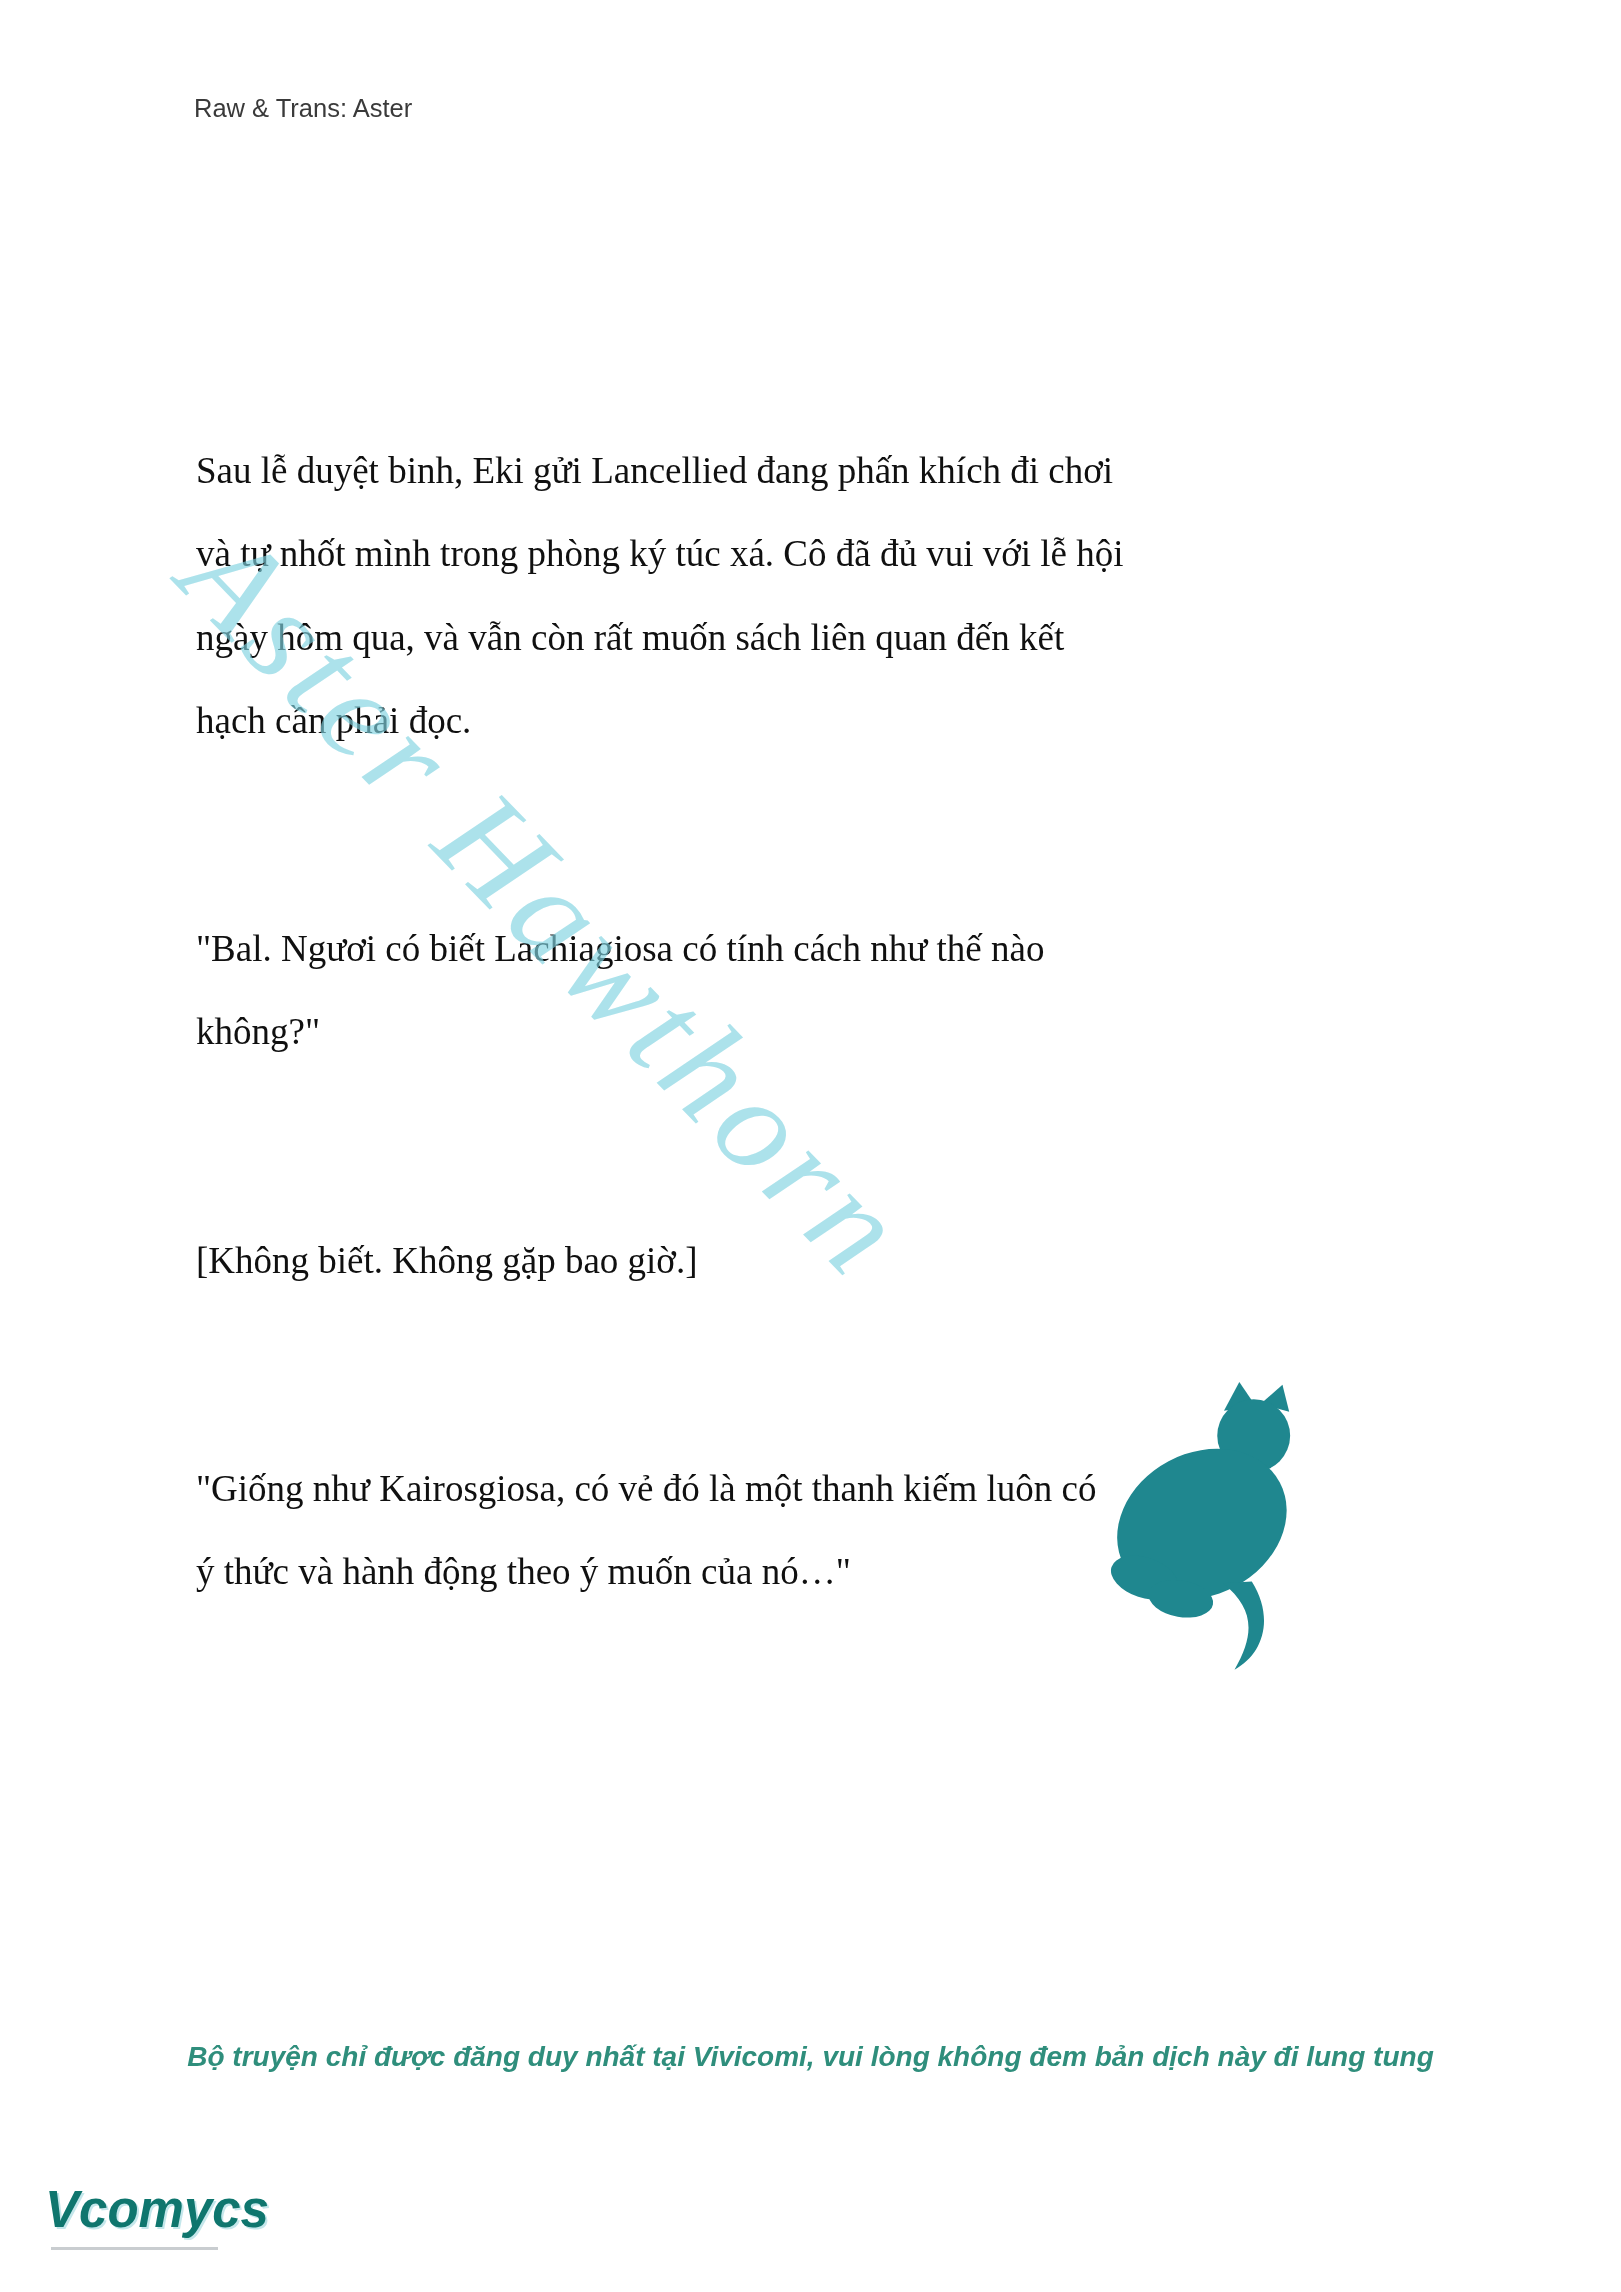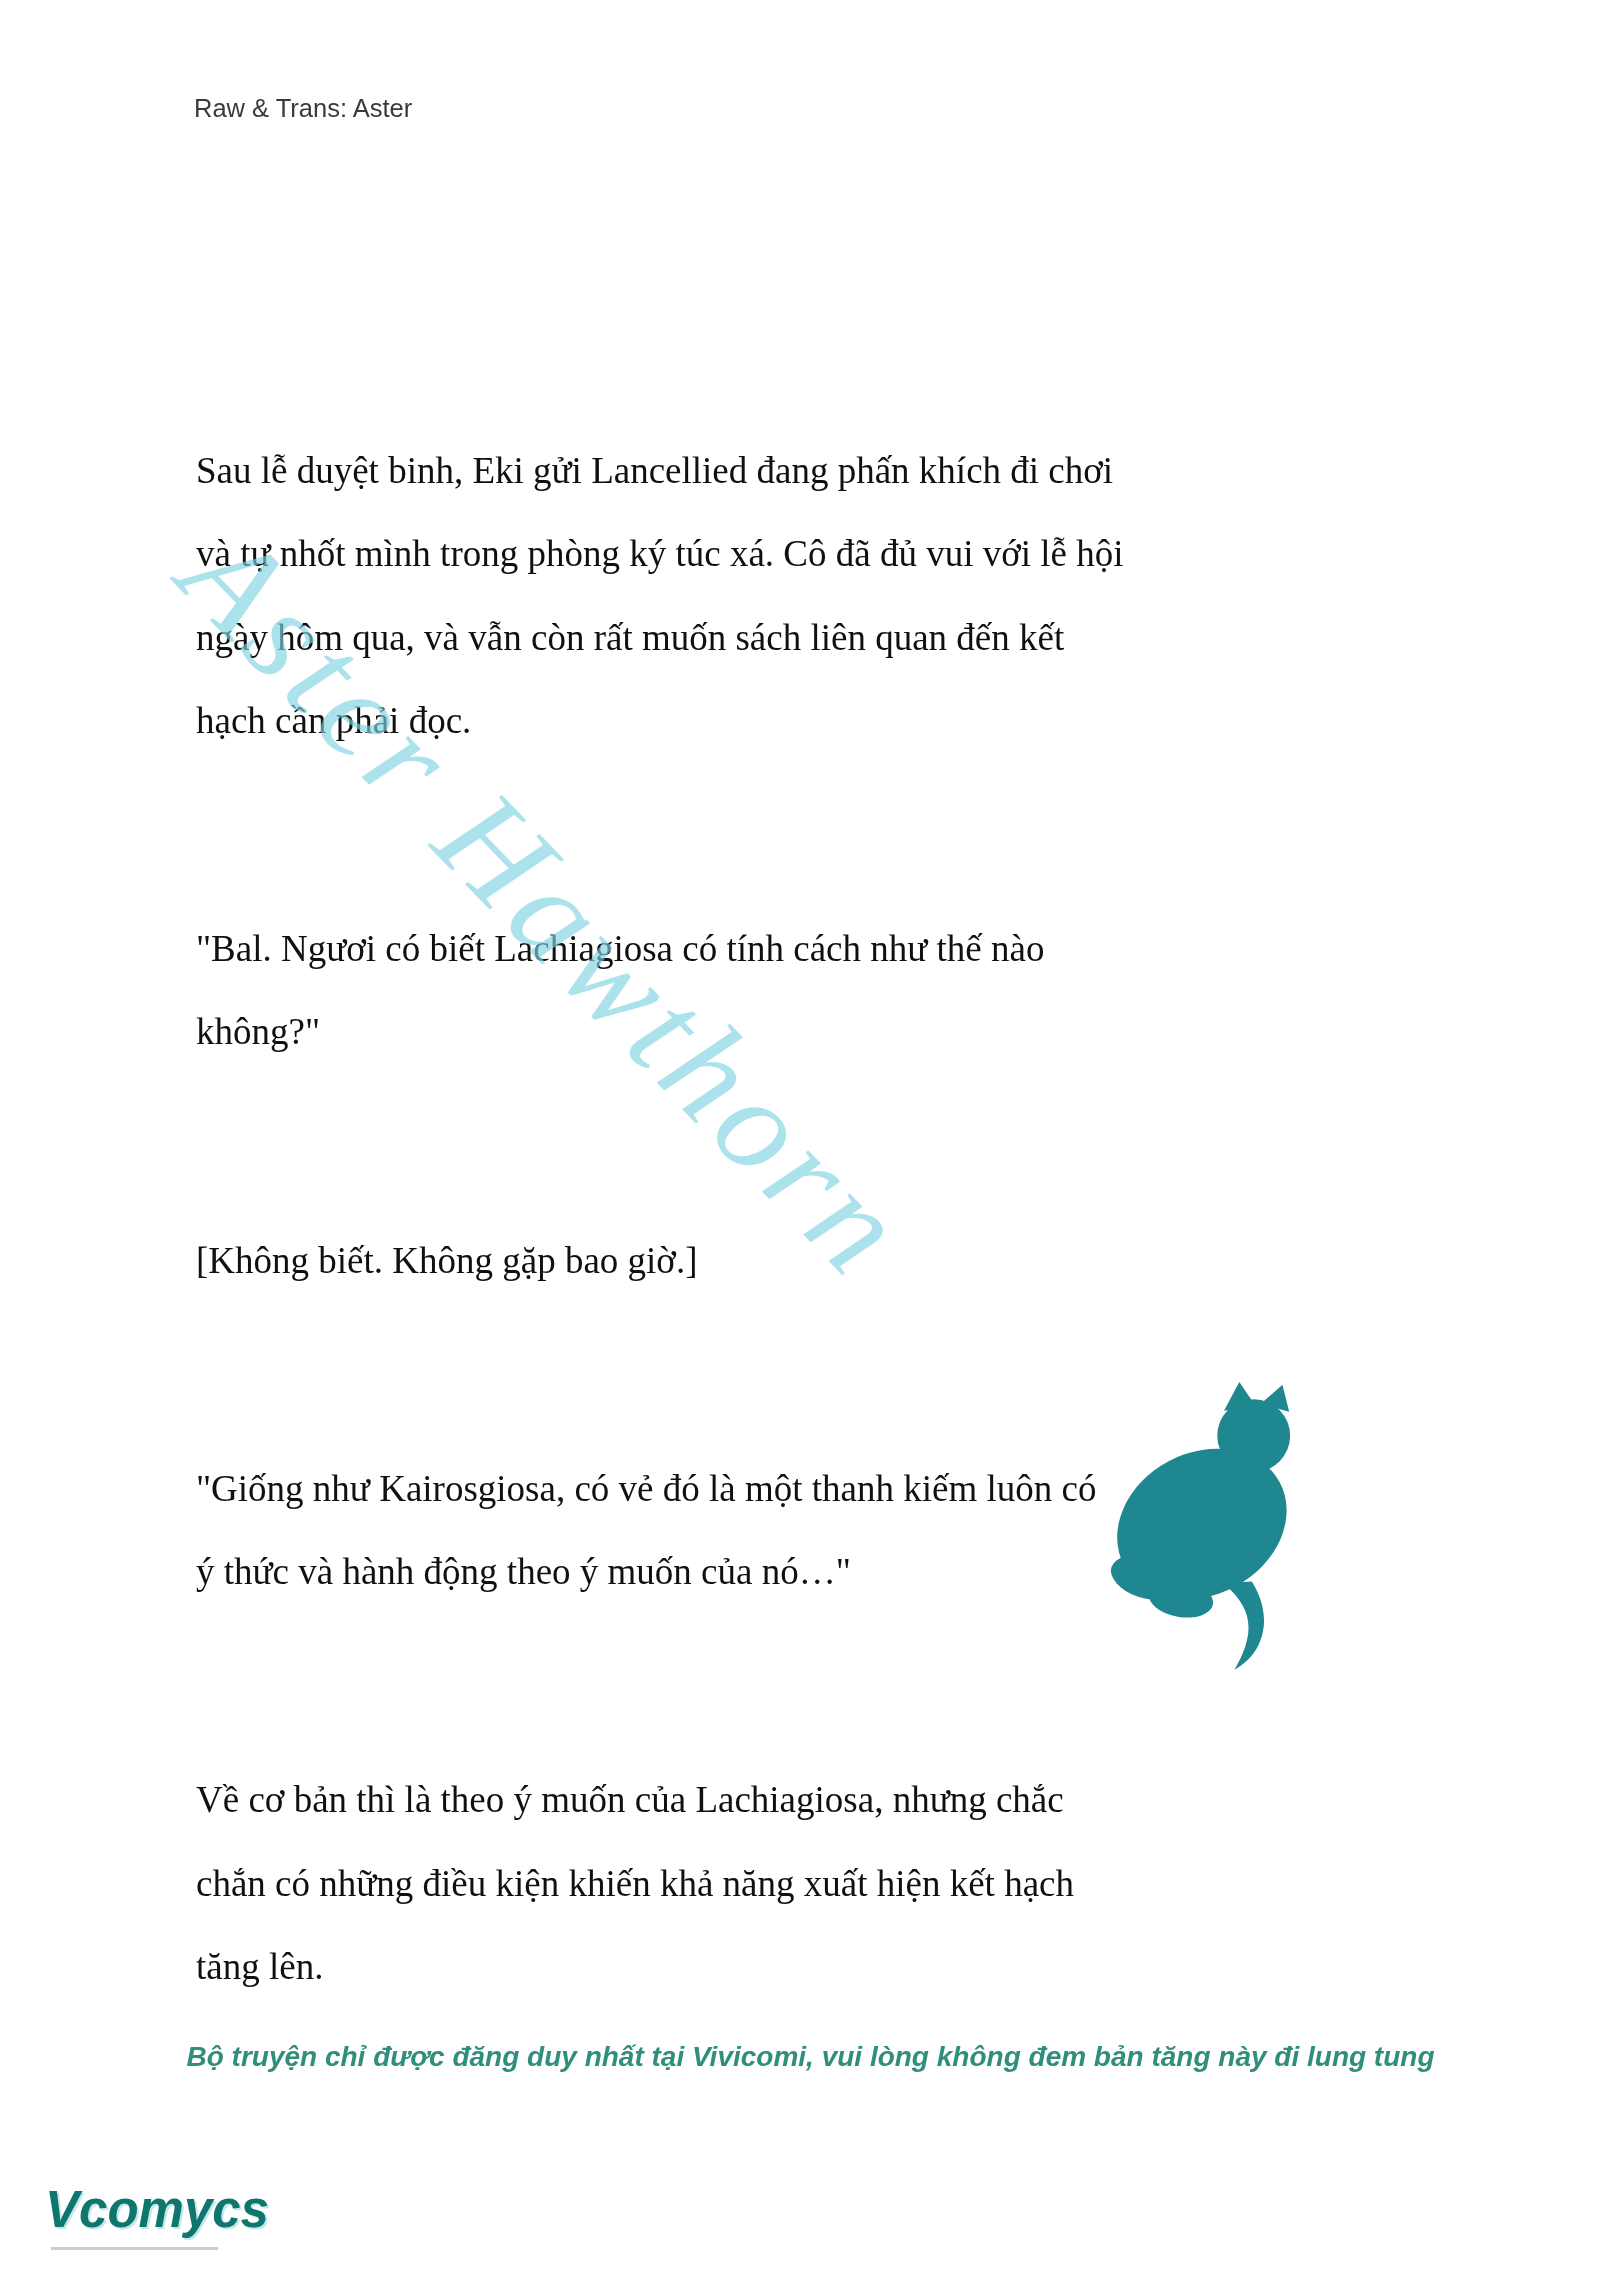"Về cơ bản thì là" p { html: <p>Về cơ bản thì là theo ý muốn của Lachiagiosa, nhưng chắc chắn có những điều kiện khiến khả năng xuất hiện kết hạch tăng lên.</p> -> none }
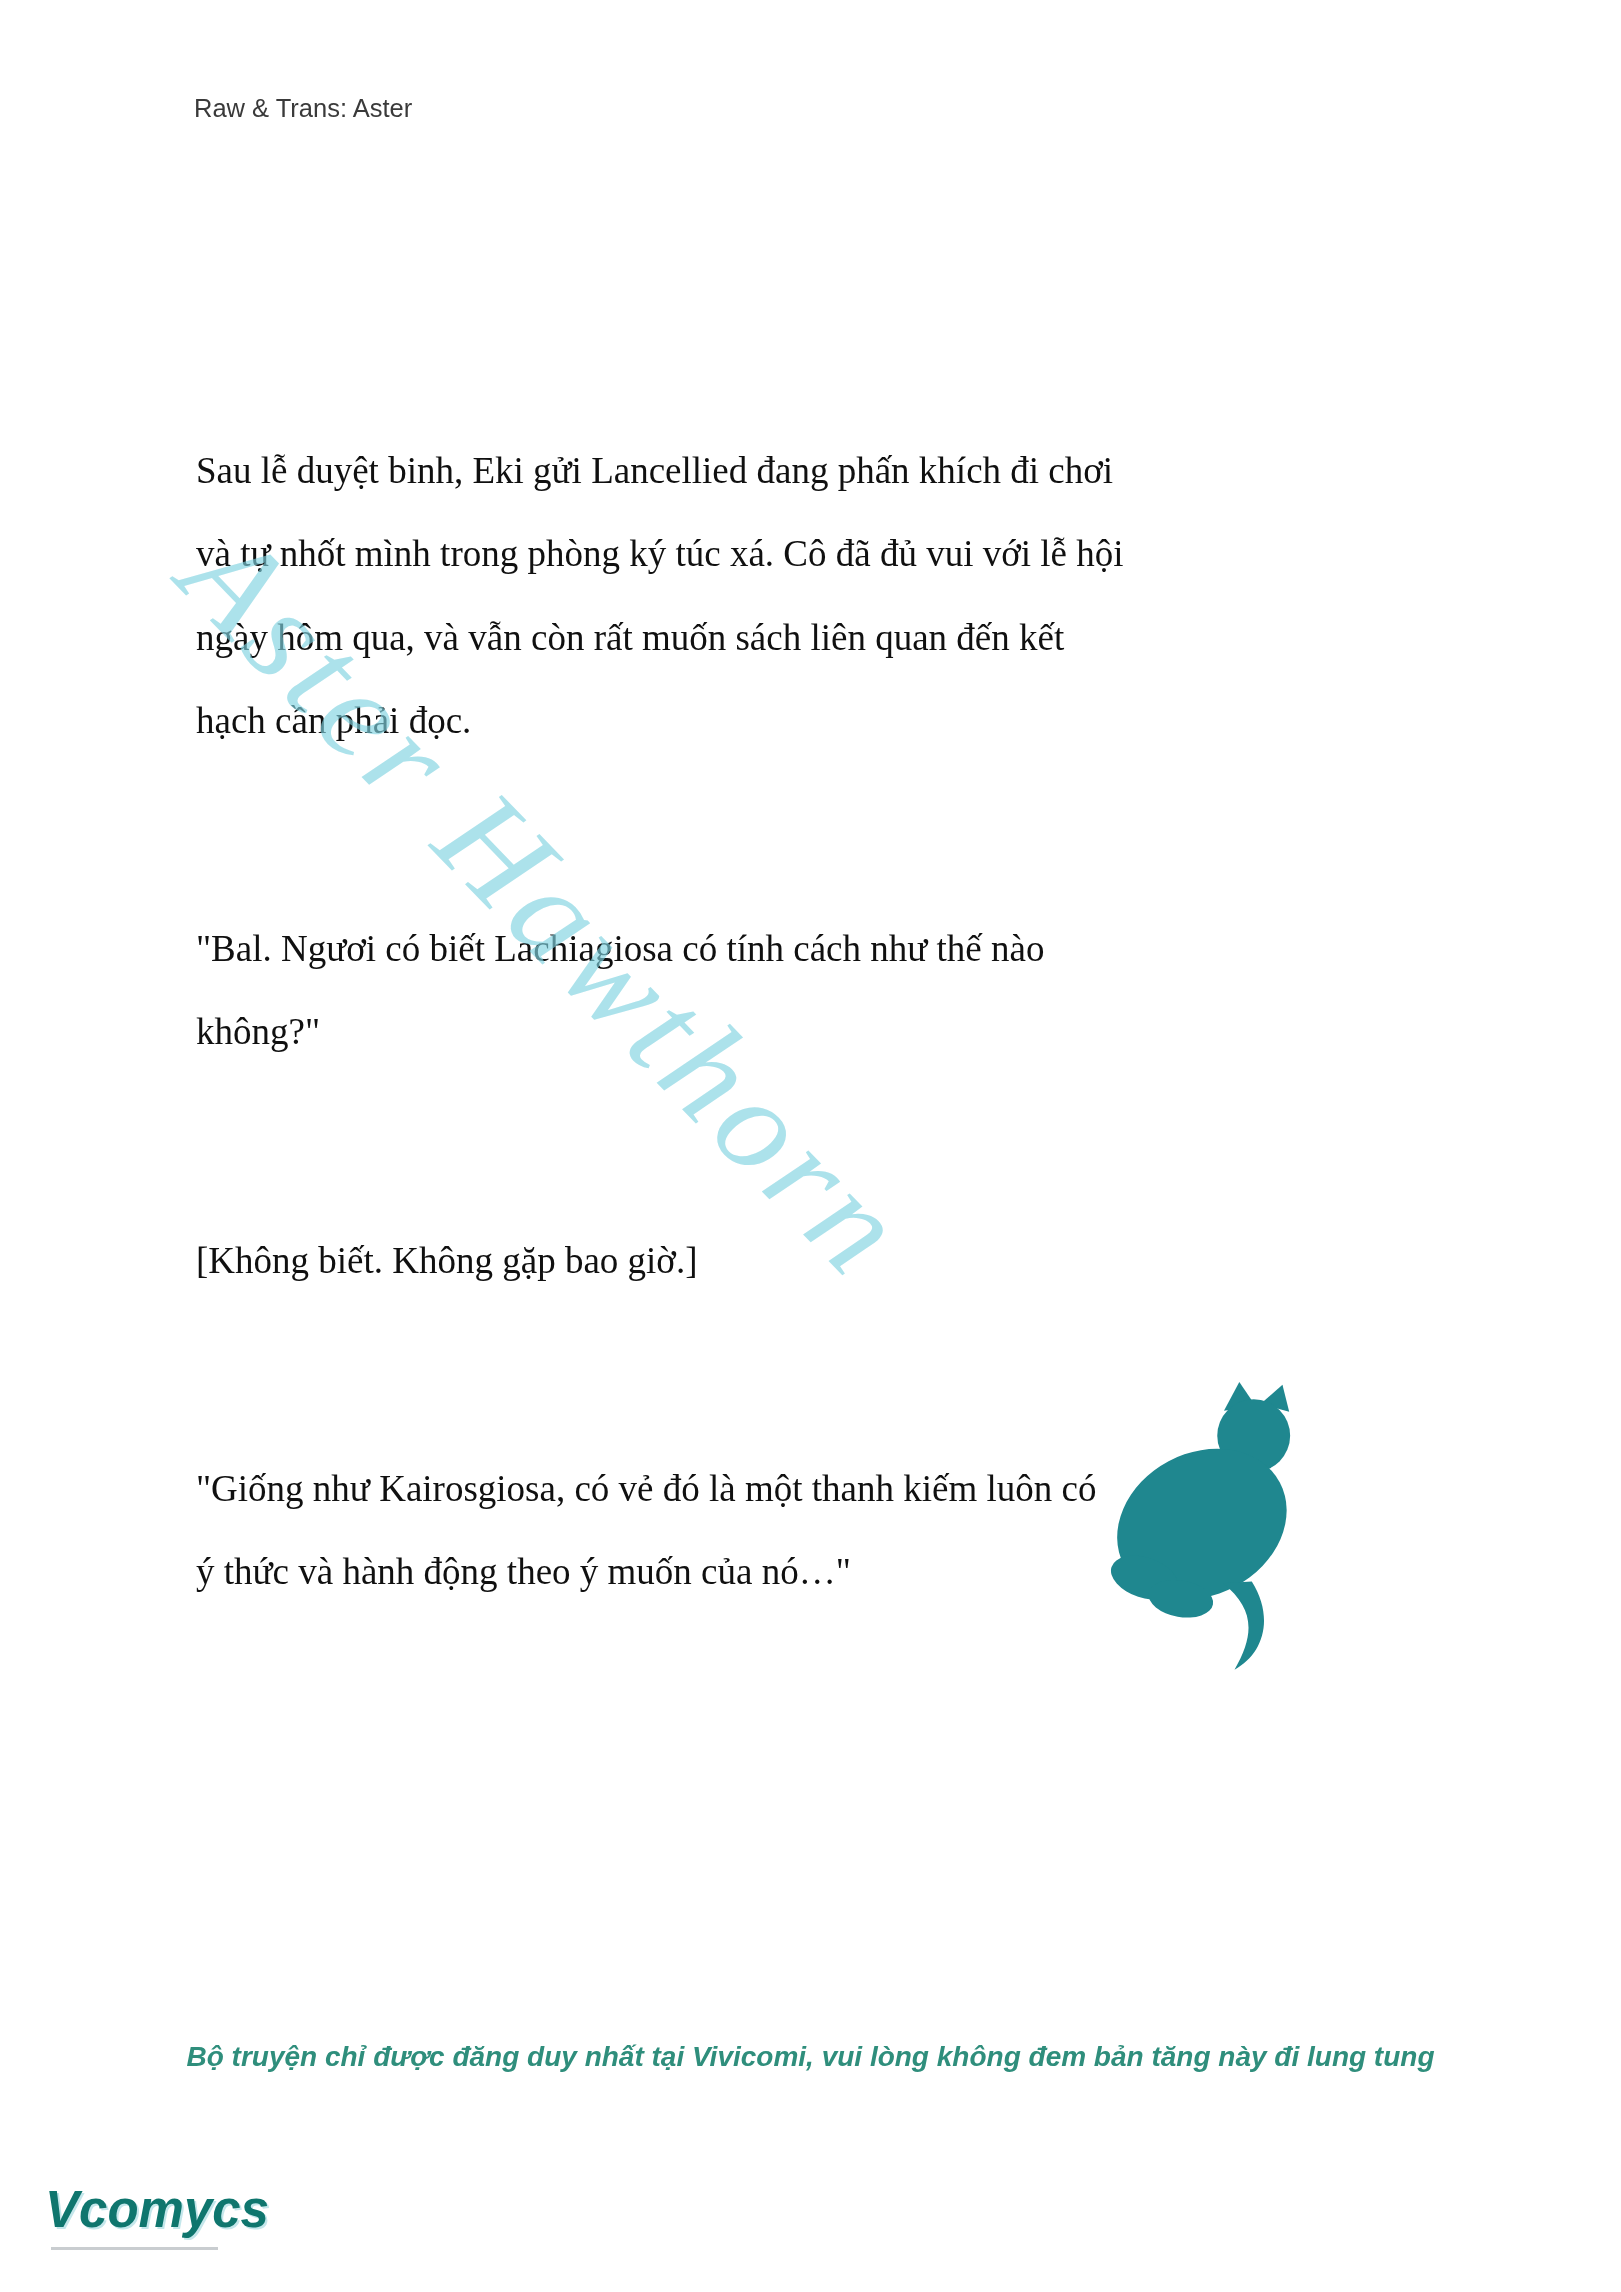"Bộ truyện chỉ được đăng" p { text: tăng -> dịch }
